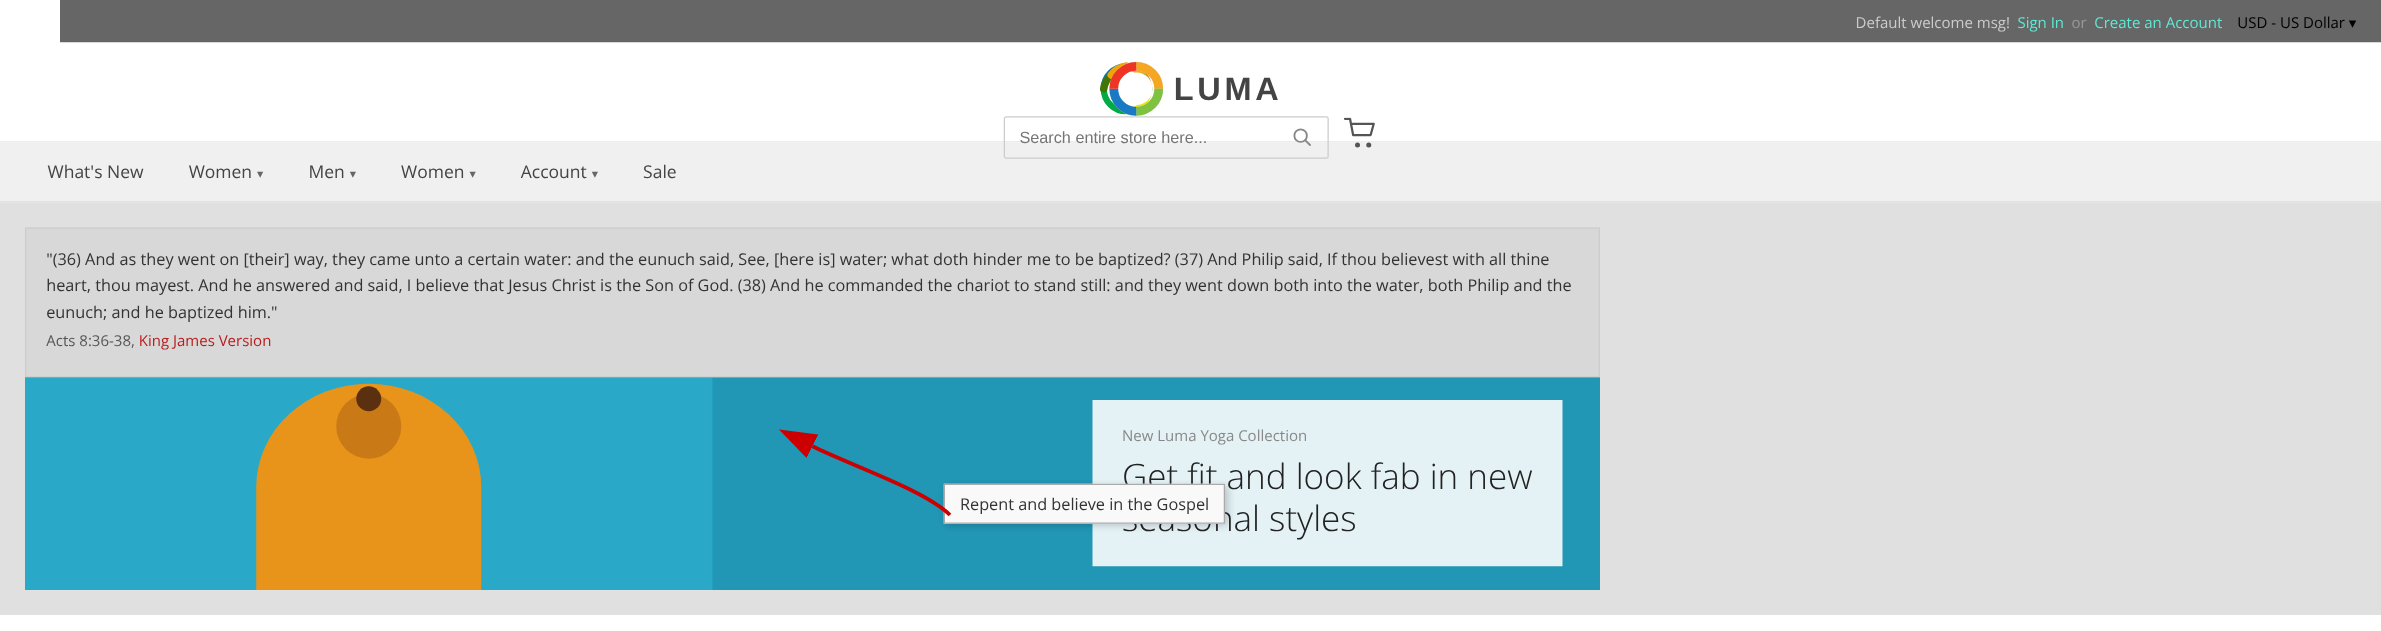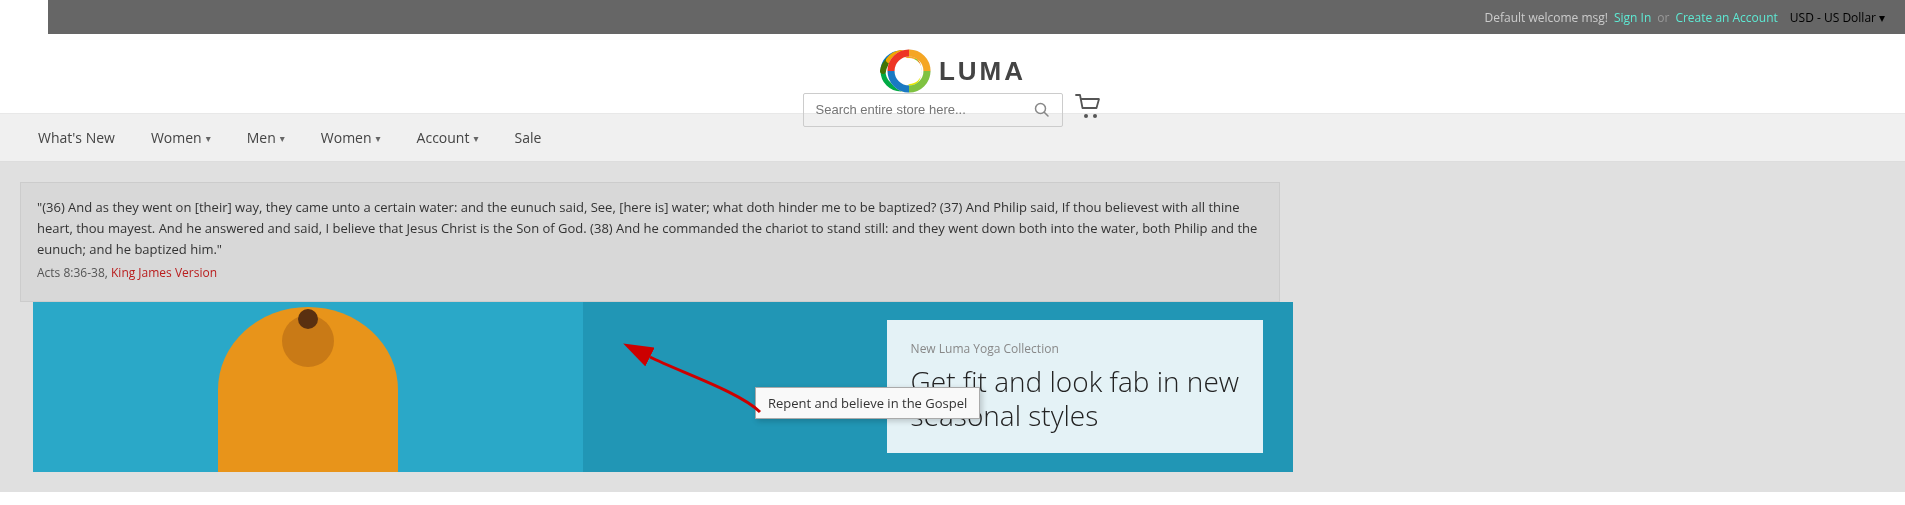"New Luma Yoga Collection" .hero-section { margin-left: 13px -> none }
